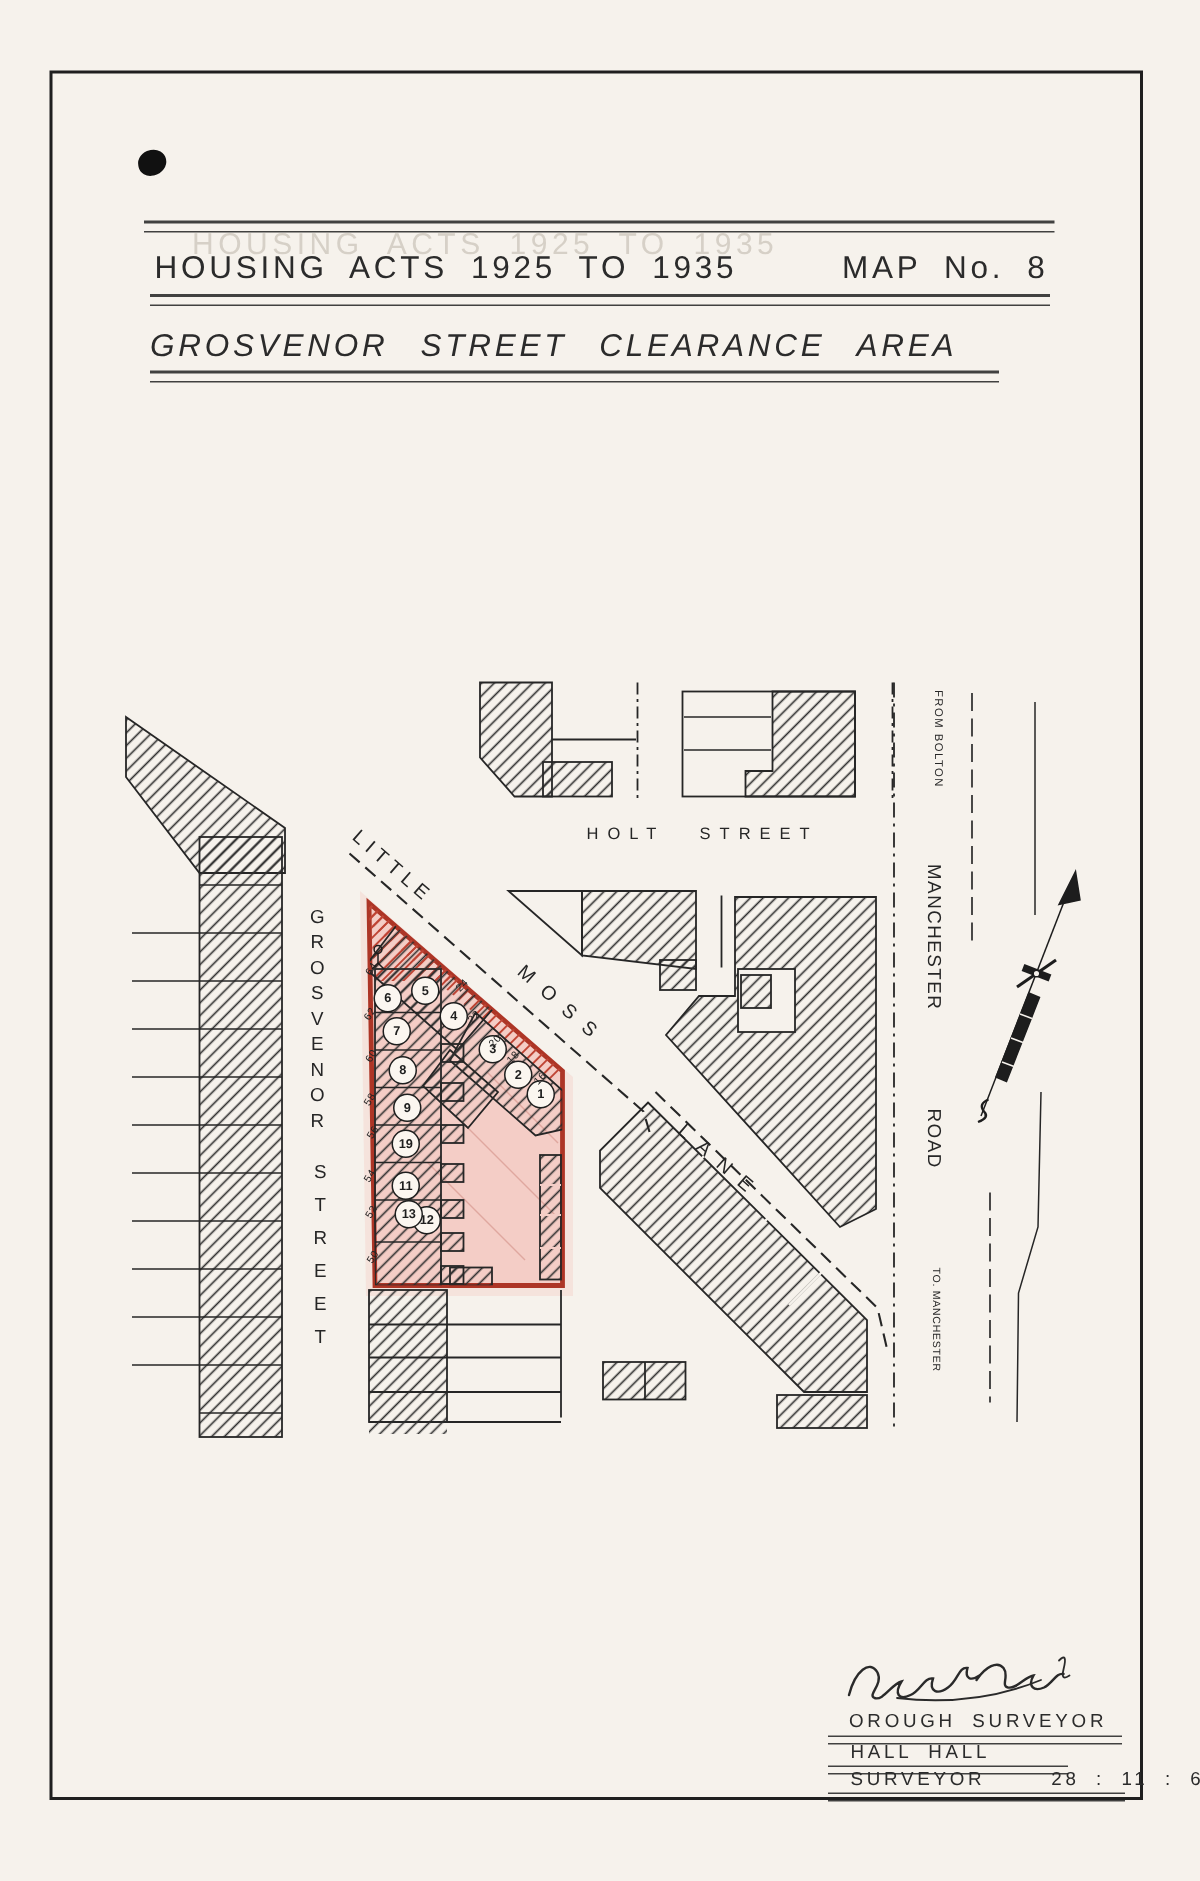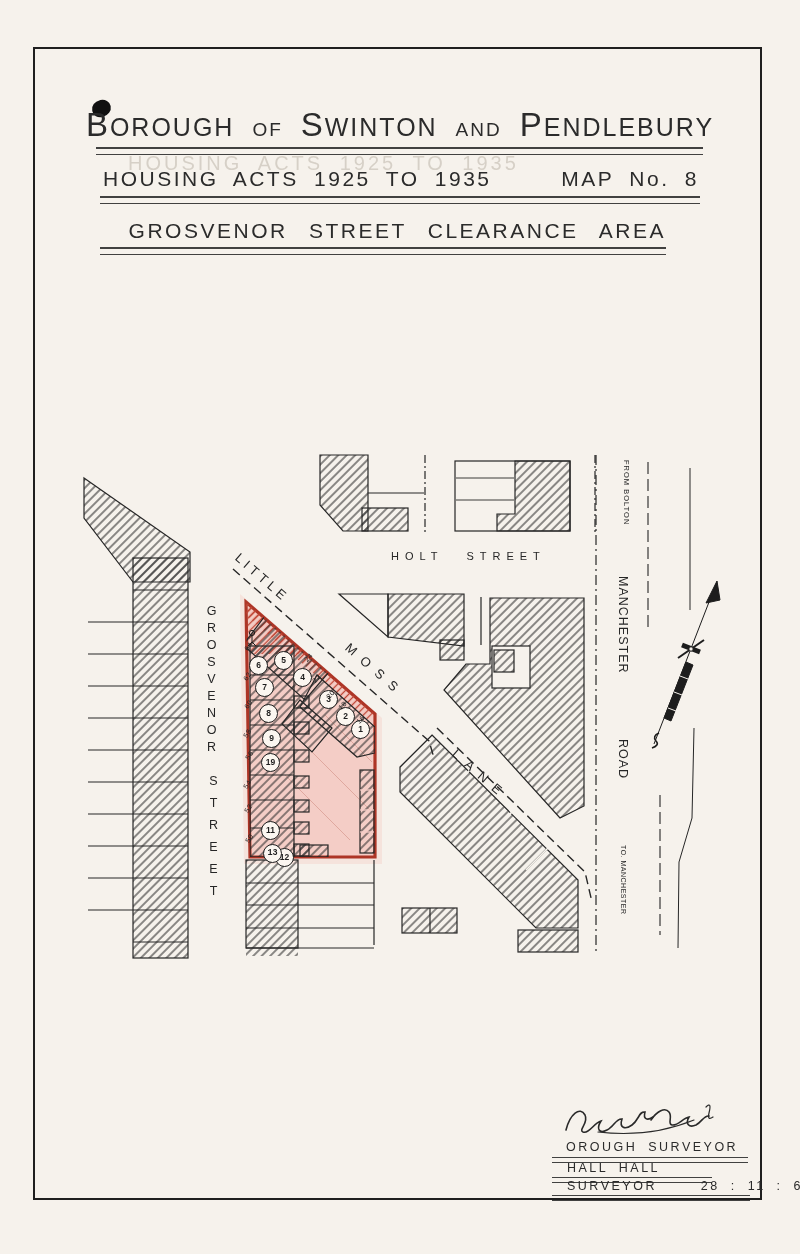"BOROUGH OF SWINTON AND PENDLEBURY" div.t1 { html: <div> <span>B</span><span>OROUGH</span> <span>OF</span> <span>S</span><span>WINTON</span> <span>AND</span> <span>P</span><span>ENDLEBURY</span> </div> -> none }
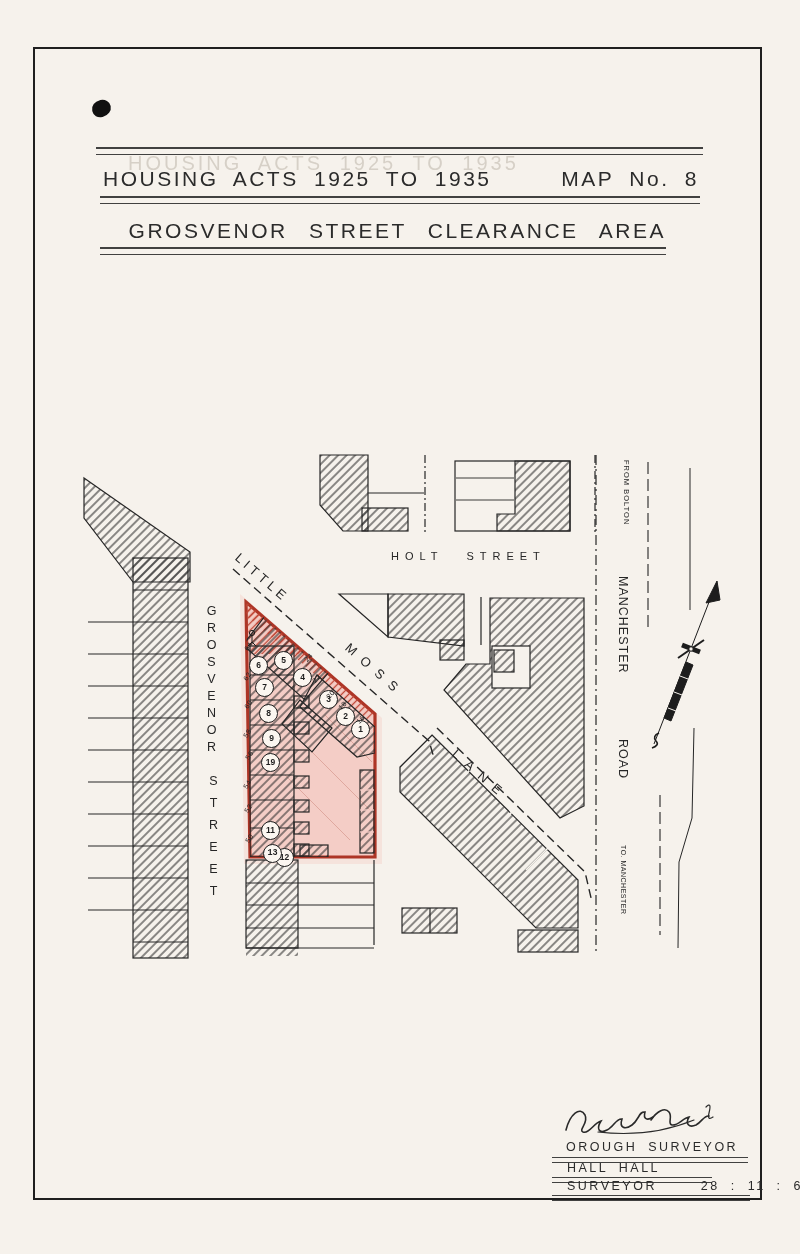"GROSVENOR STREET CLEARANCE AREA" .t3 { font-style: none -> italic; text-align: right -> left }
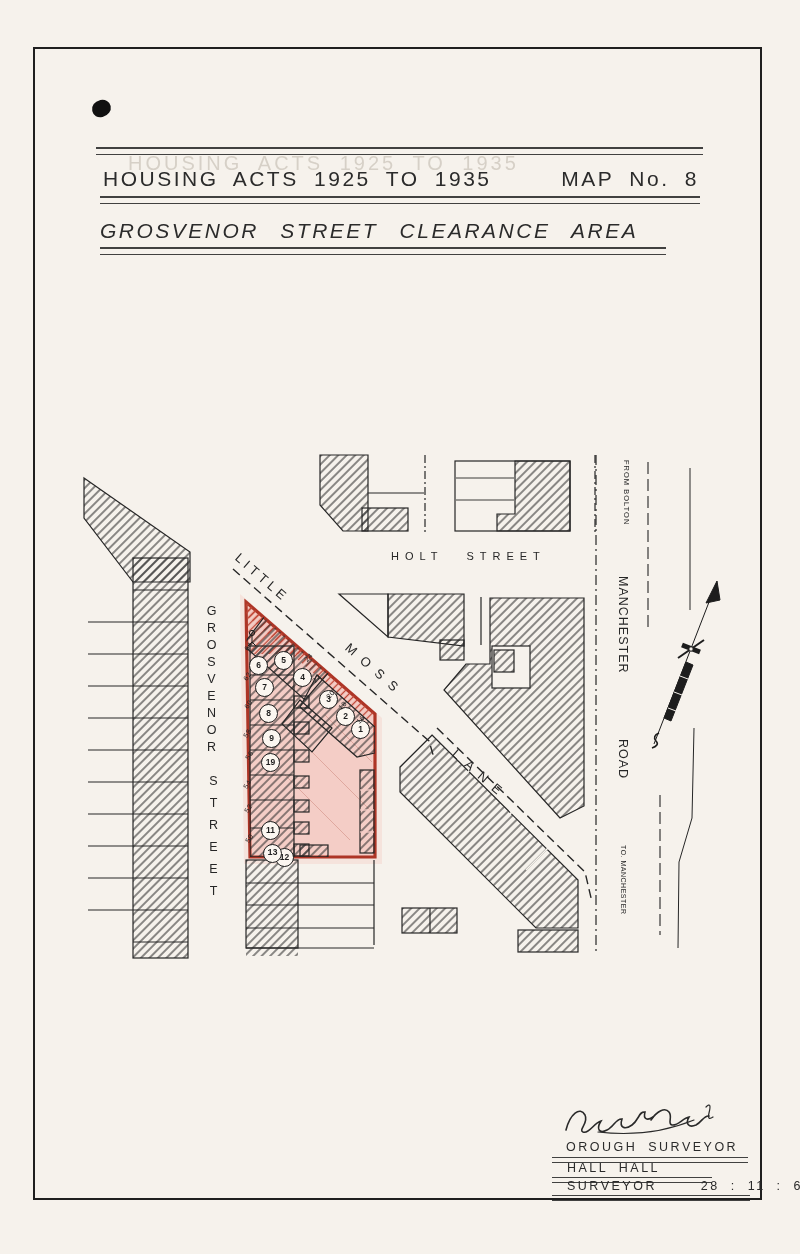"11" div.circ { top: 821px -> 781px }
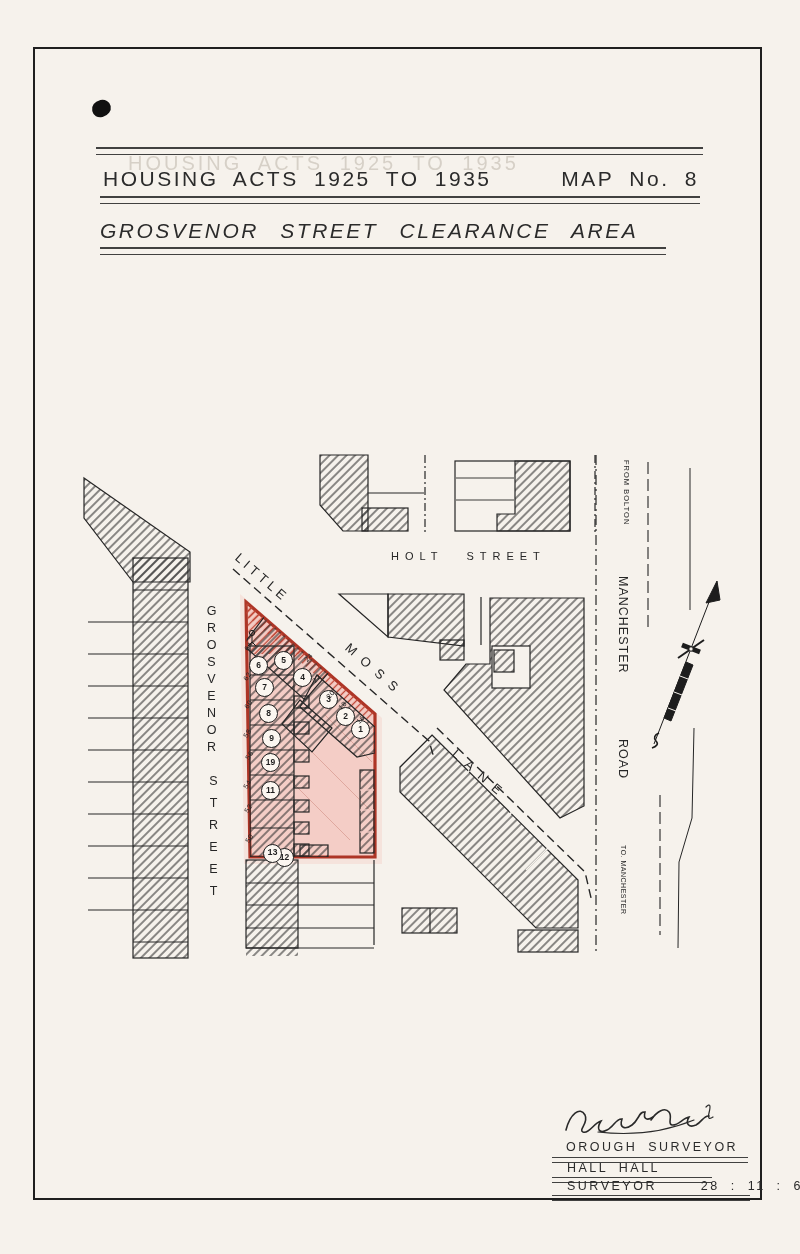"13" div.circ { font-family: Liberation Mono, monospace -> none; top: 844px -> 800px }
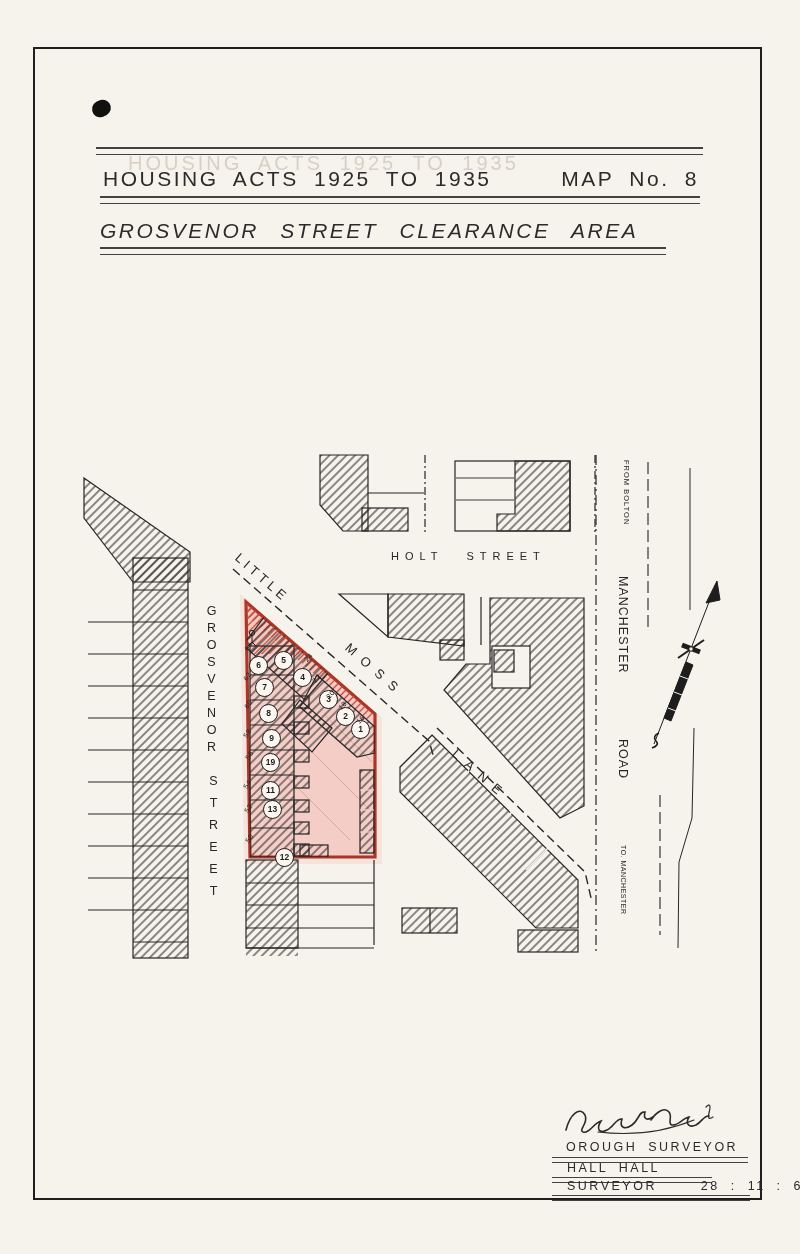"12" div.circ { top: 848px -> 804px }
